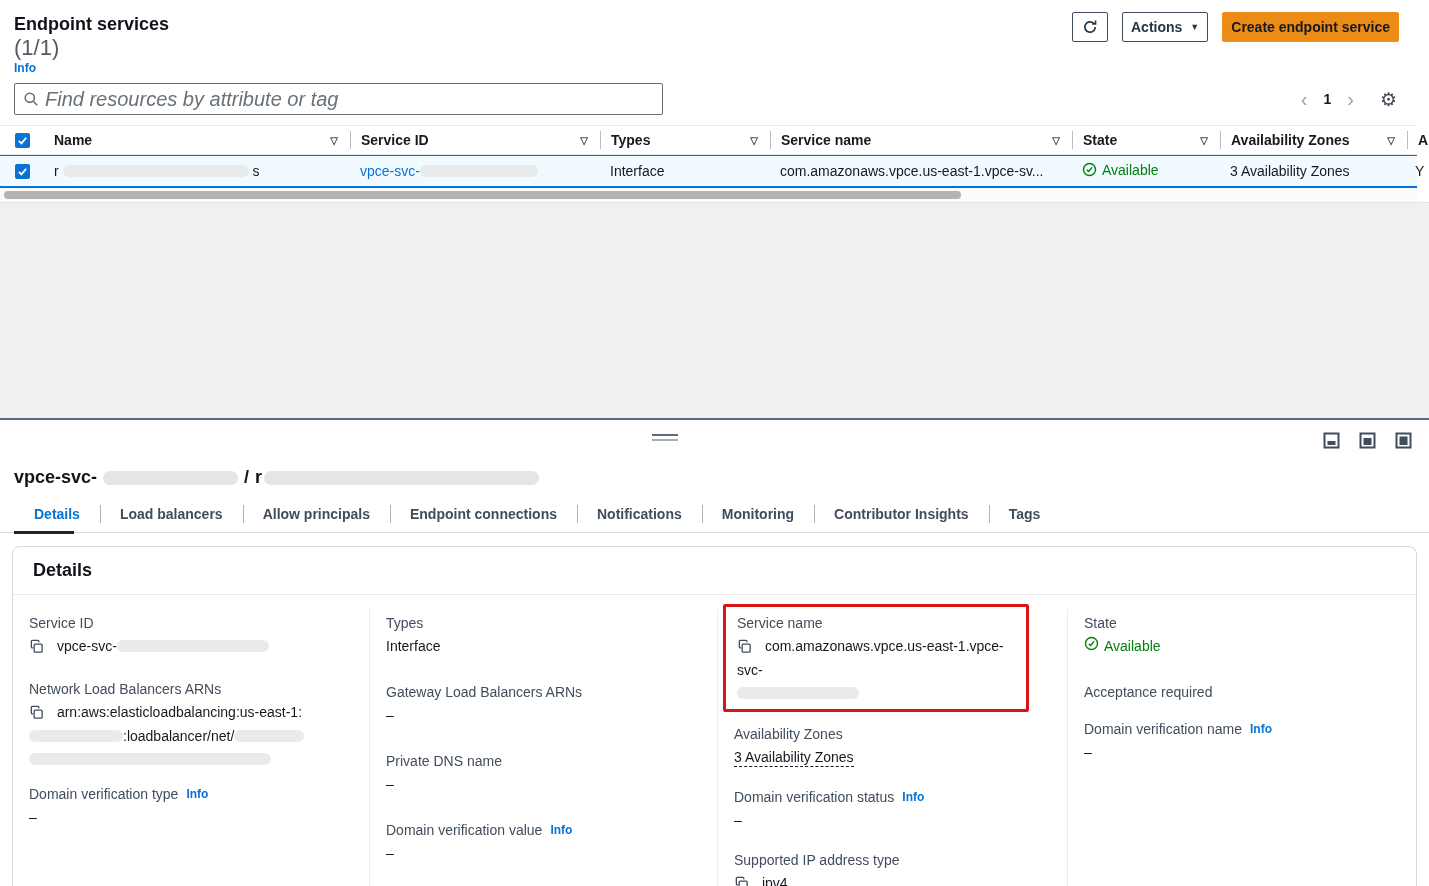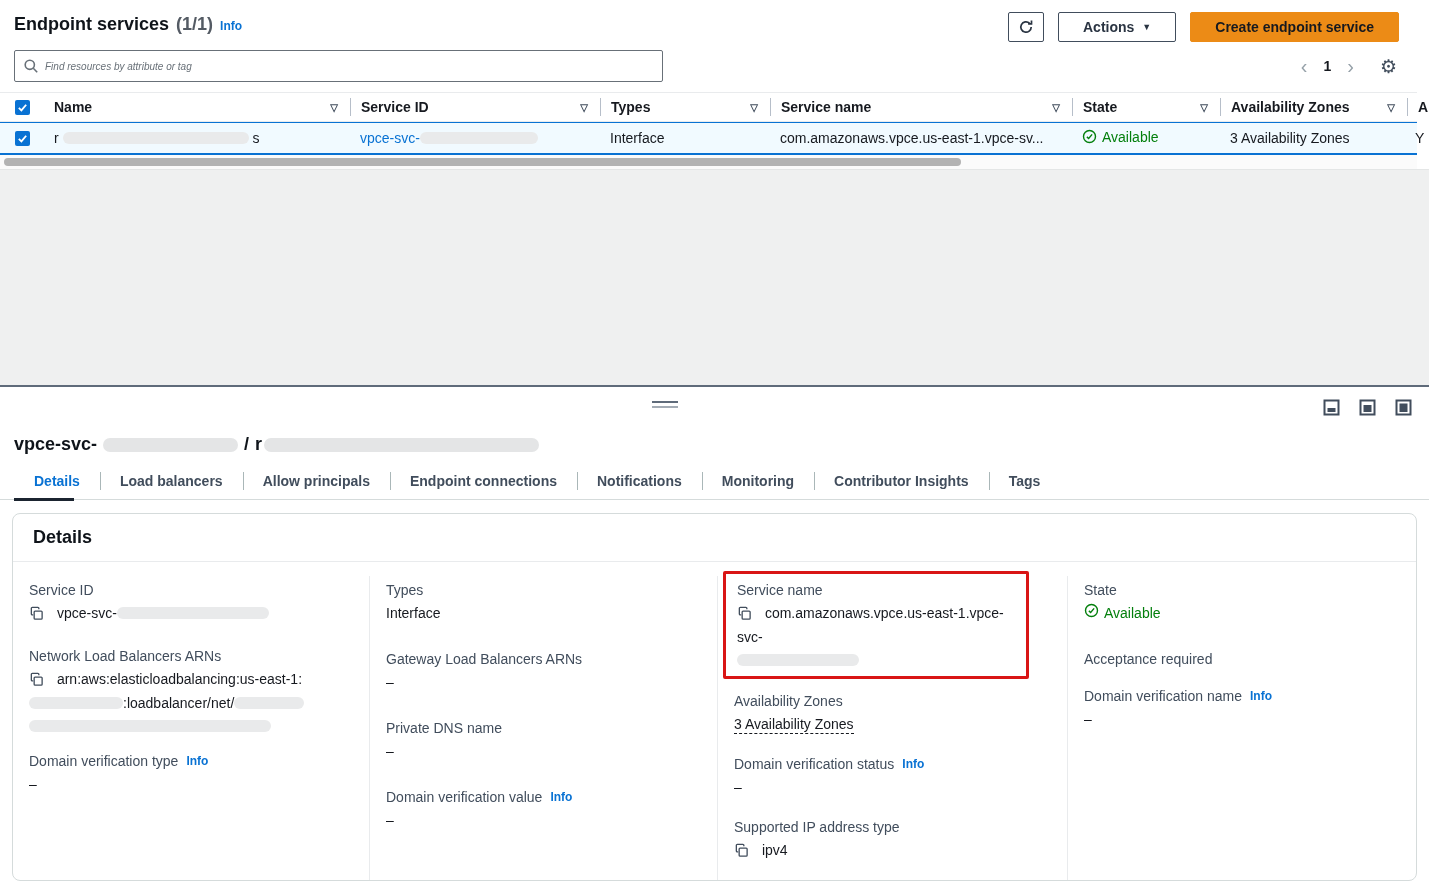"Endpoint services" .title-wrap { flex-direction: none -> column; gap: 7px -> 0 }
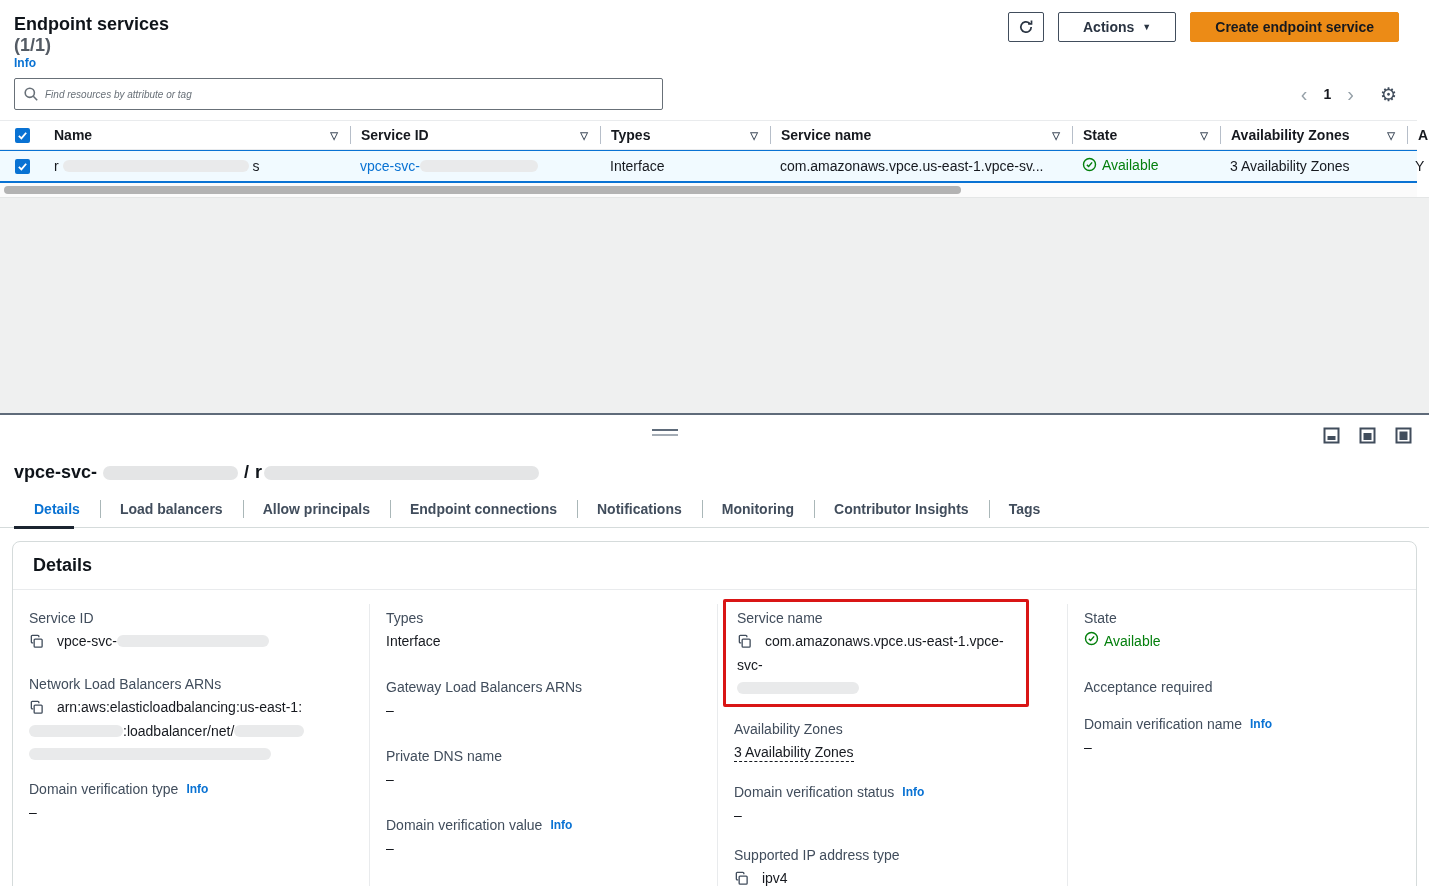"Actions" .btn { padding: 0 24px -> 0 8px }
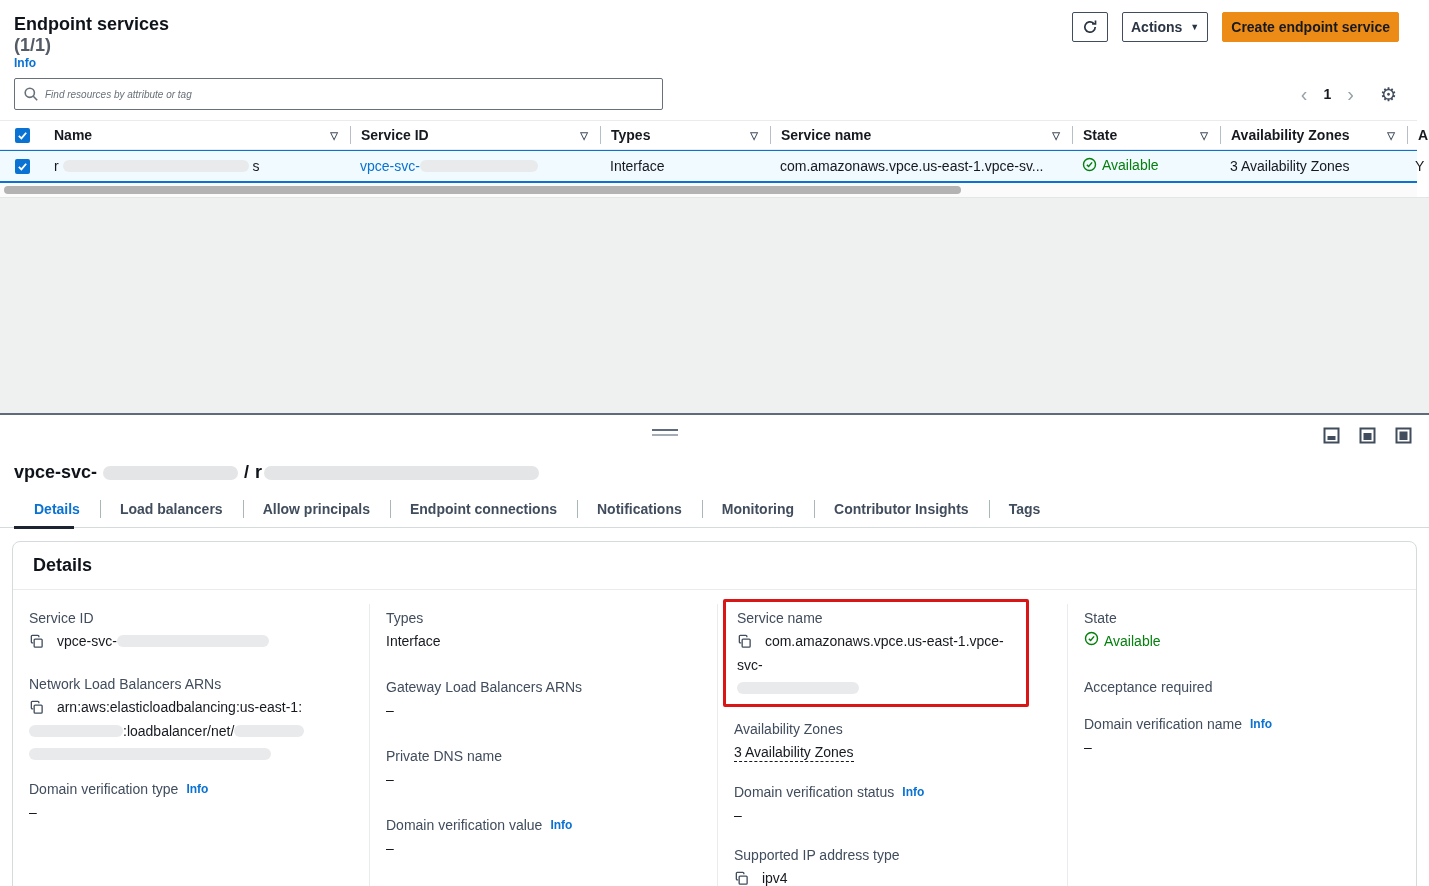"(1/1)" .page-count { font-size: 18px -> 22px; font-weight: bold -> normal }
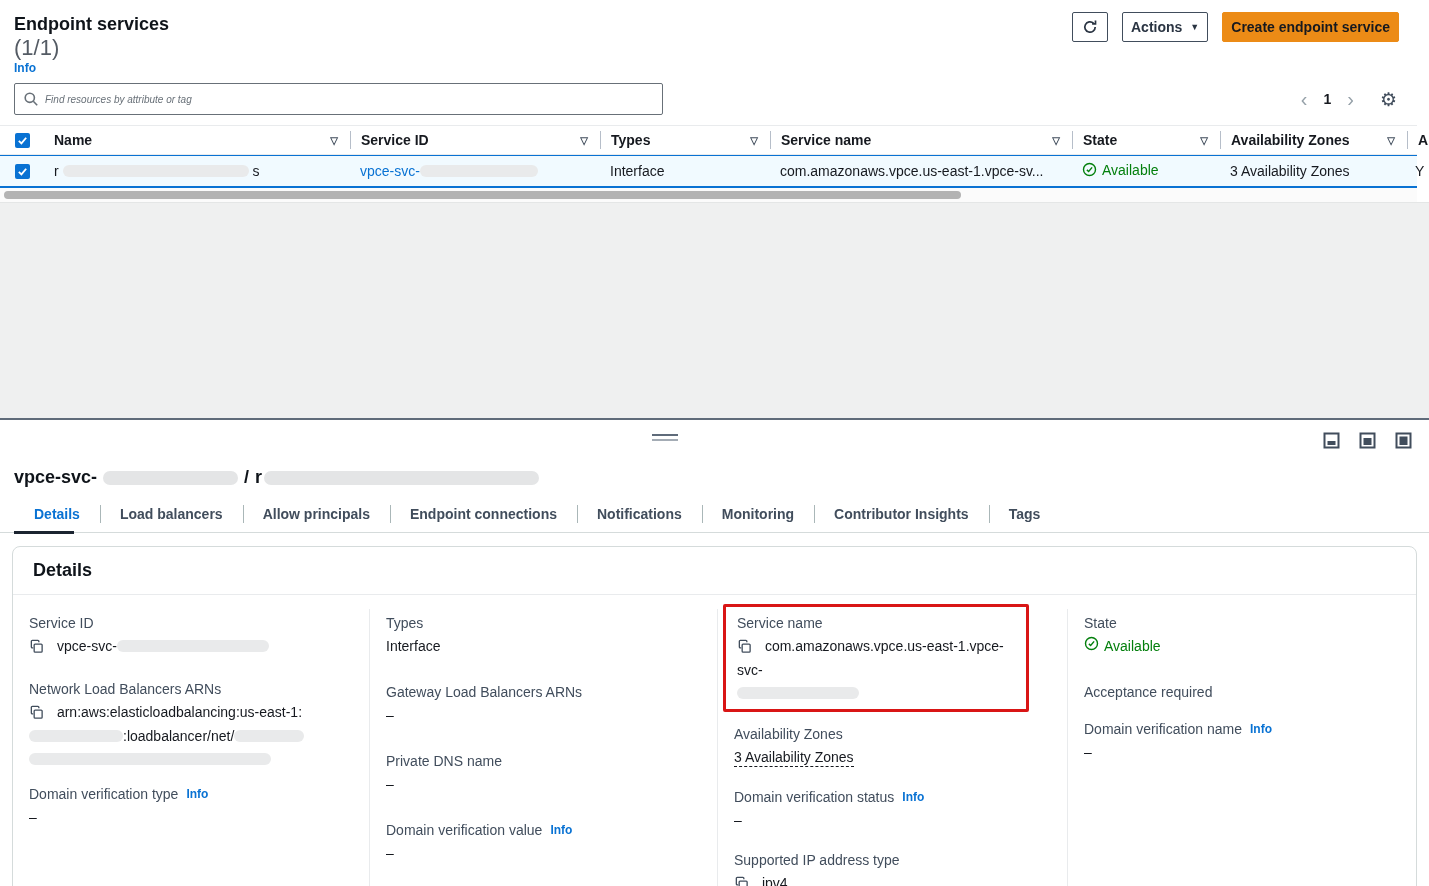"Find resources by attribute or" .search-box input { font-size: 10px -> 20px }
